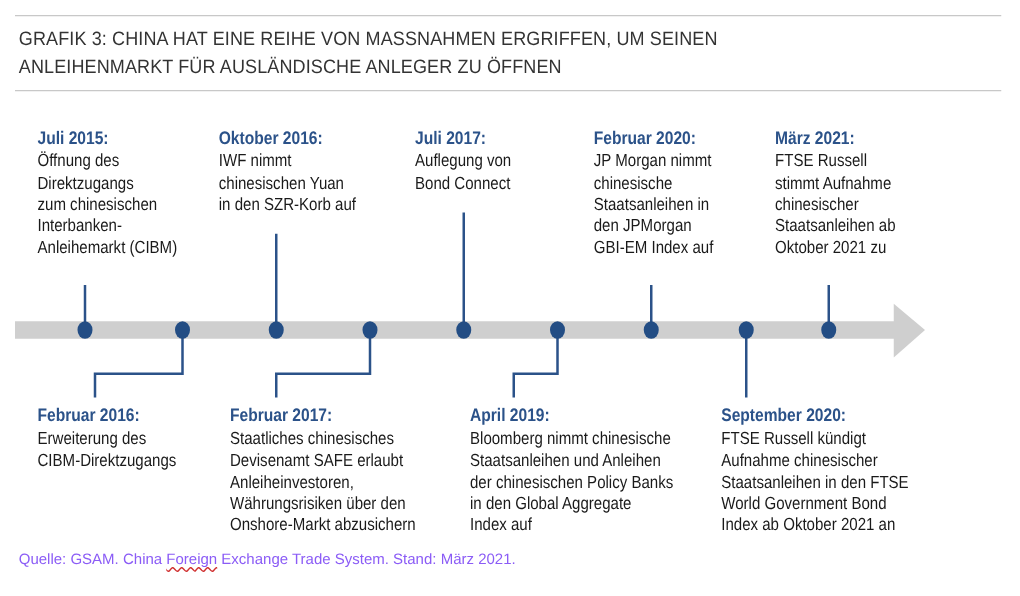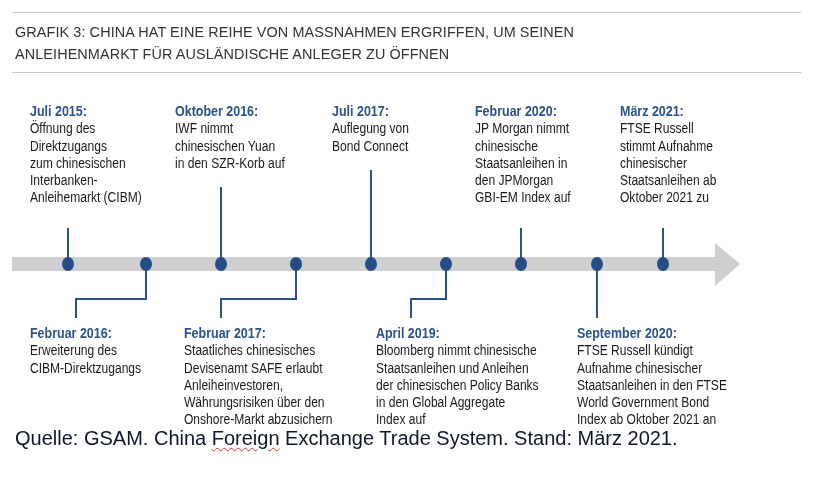"Quelle: GSAM. China Foreign Exchange" .src { color: #0f172a -> #8b5cf6; font-size: 20px -> 12px; top: 427px -> 440px }
